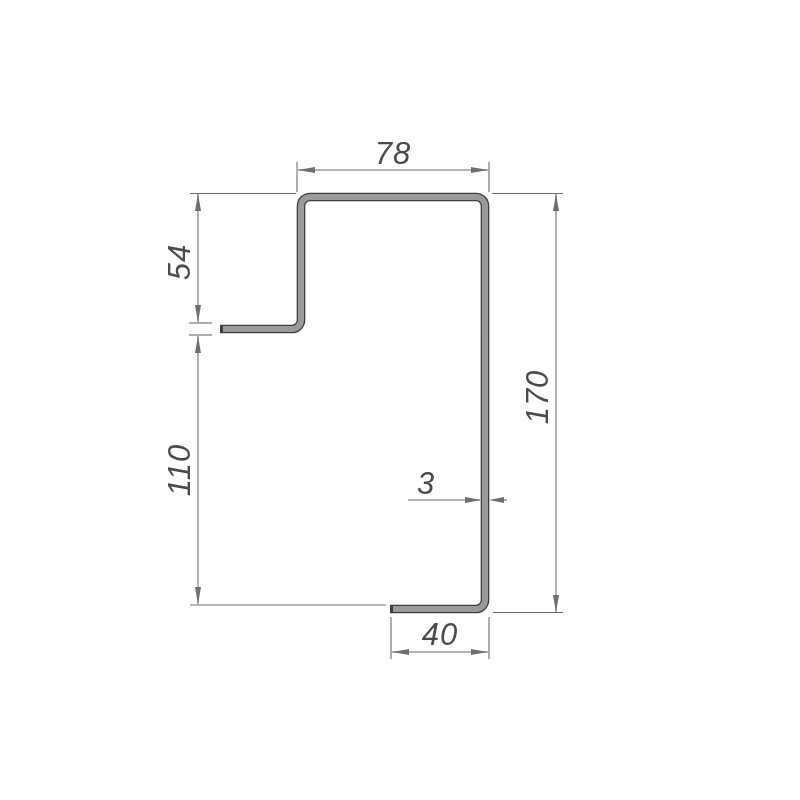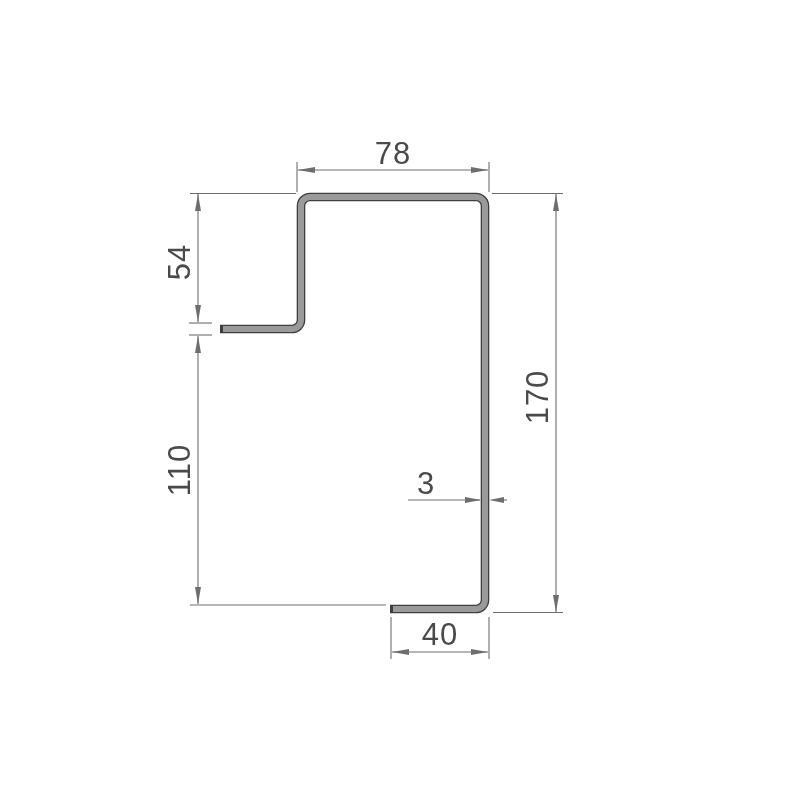"78" .canvas-wrap { font-style: none -> italic }
